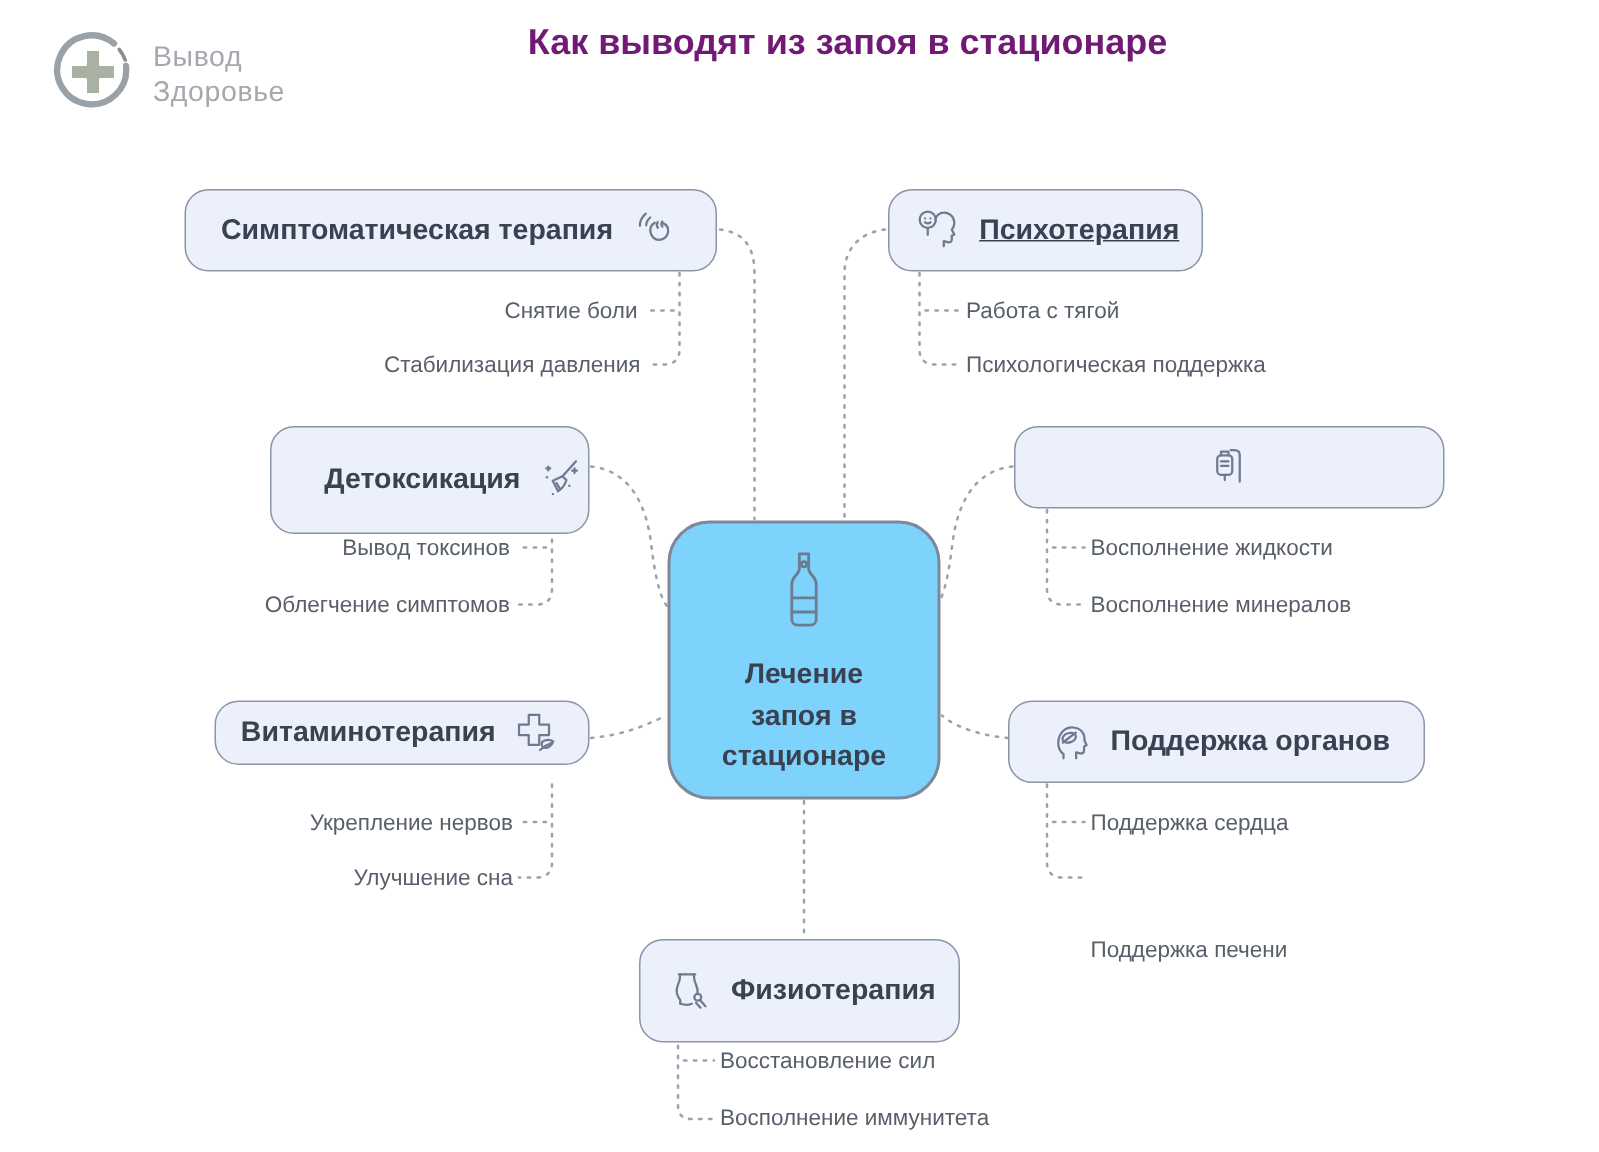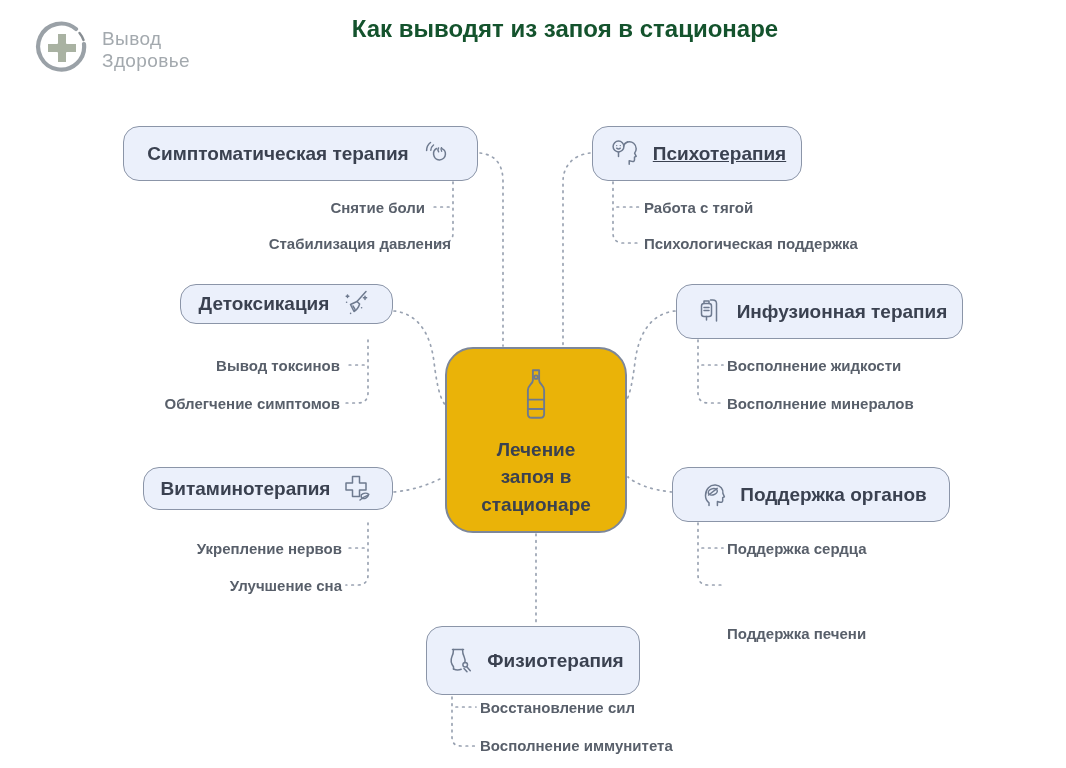"Как выводят из запоя в" .title { color: #14532d -> #701a75 }
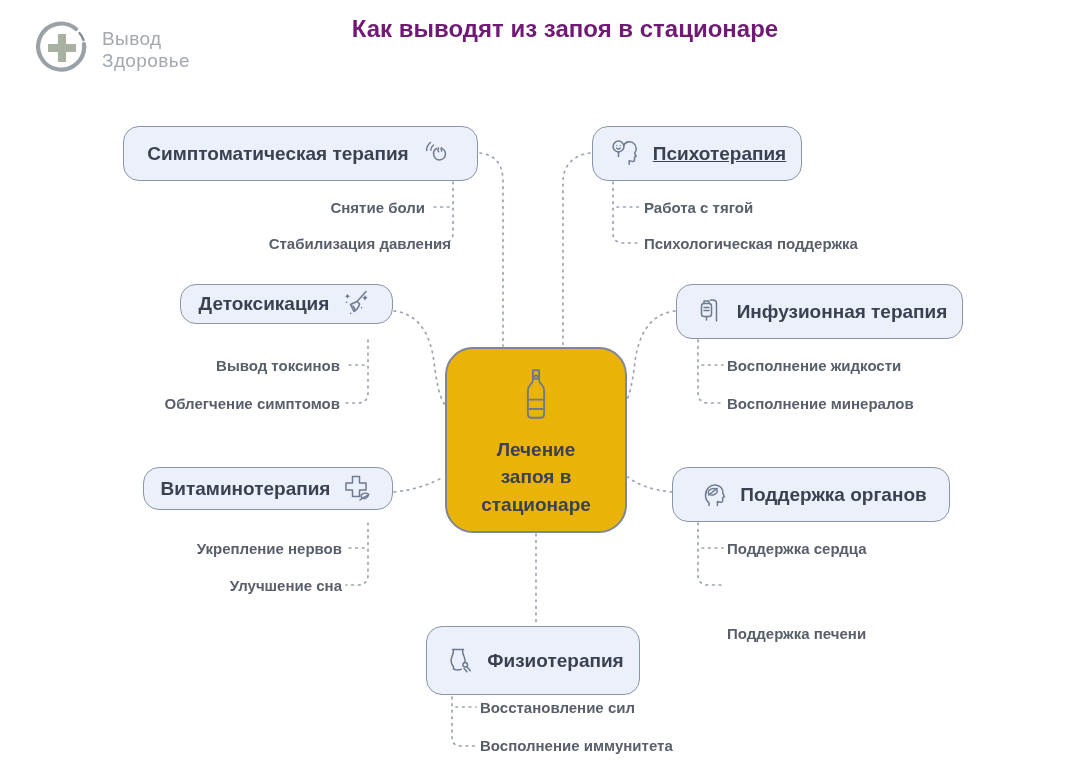"Снятие боли" .sub { font-weight: bold -> none }
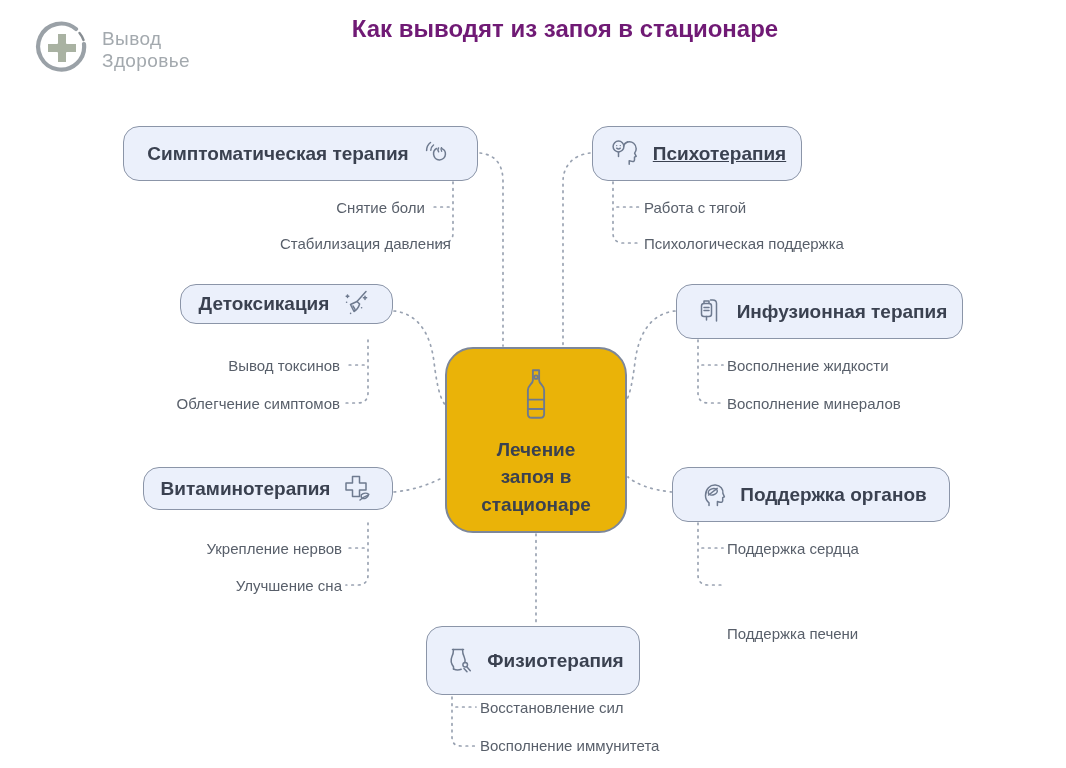"Стабилизация давления" span.abs { right: 615px -> 639px }
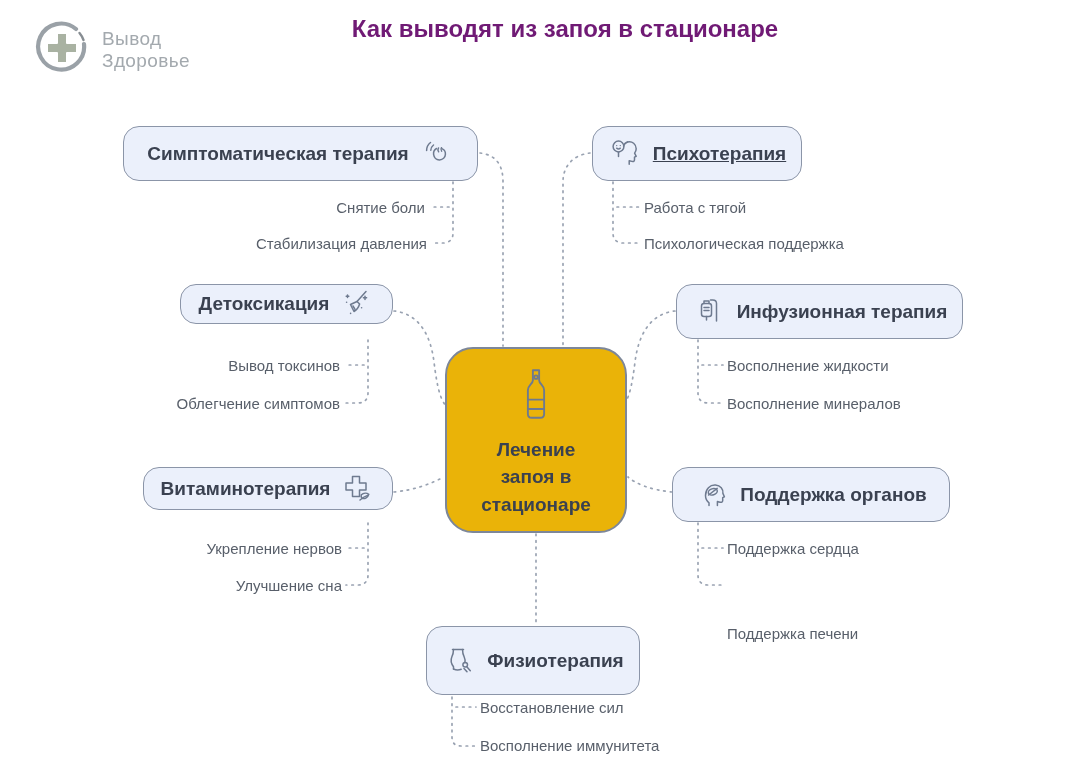"Детоксикация" div.abs { height: 40px -> 72px; justify-content: none -> flex-end }
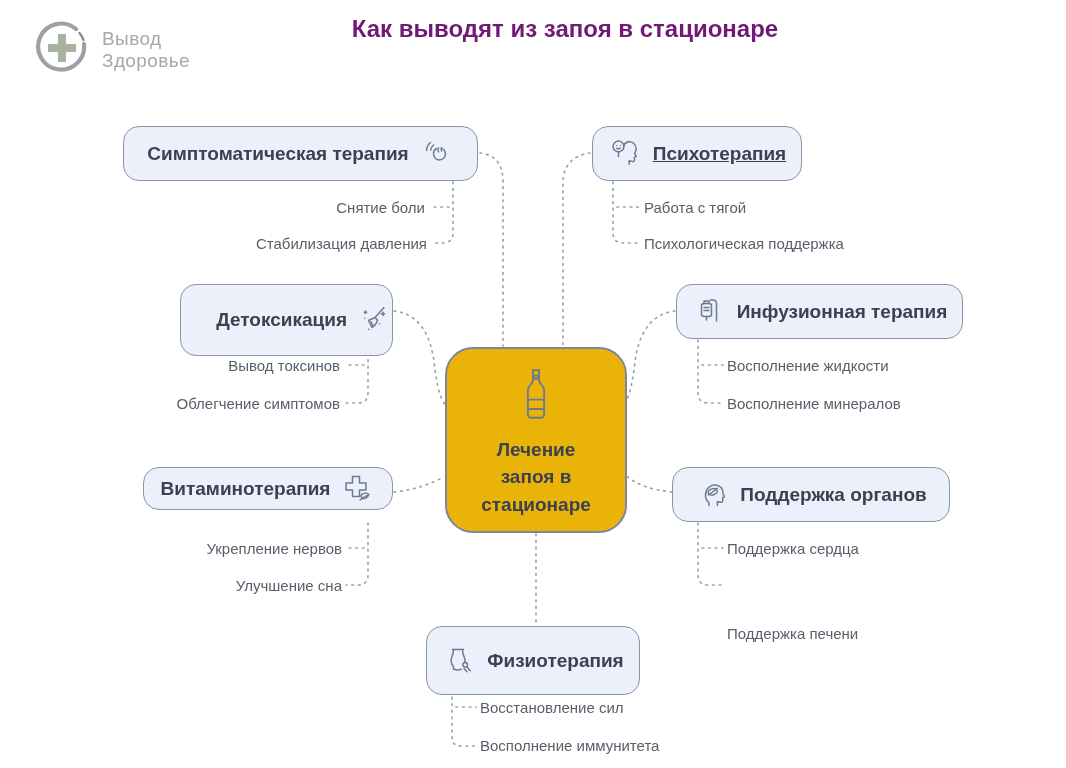"Инфузионная терапия" span.node-label { html: <span>Инфузионная терапия</span> -> none }
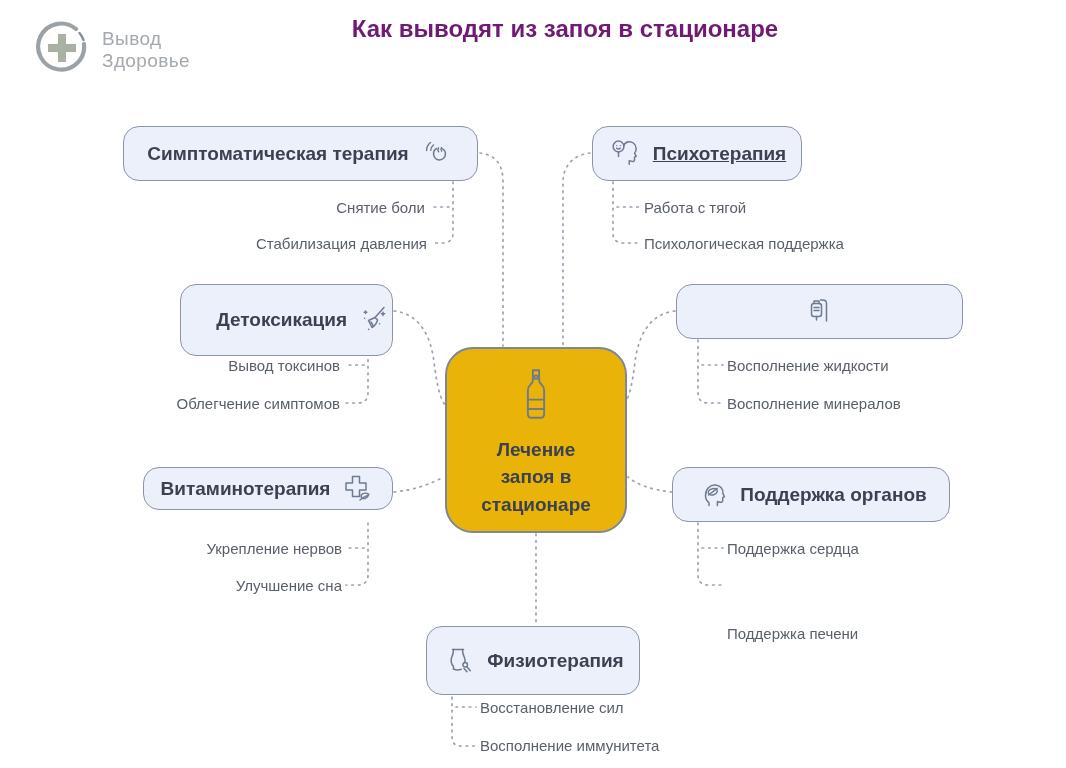"Лечение" .central { background: #eab308 -> #7dd3fc }
